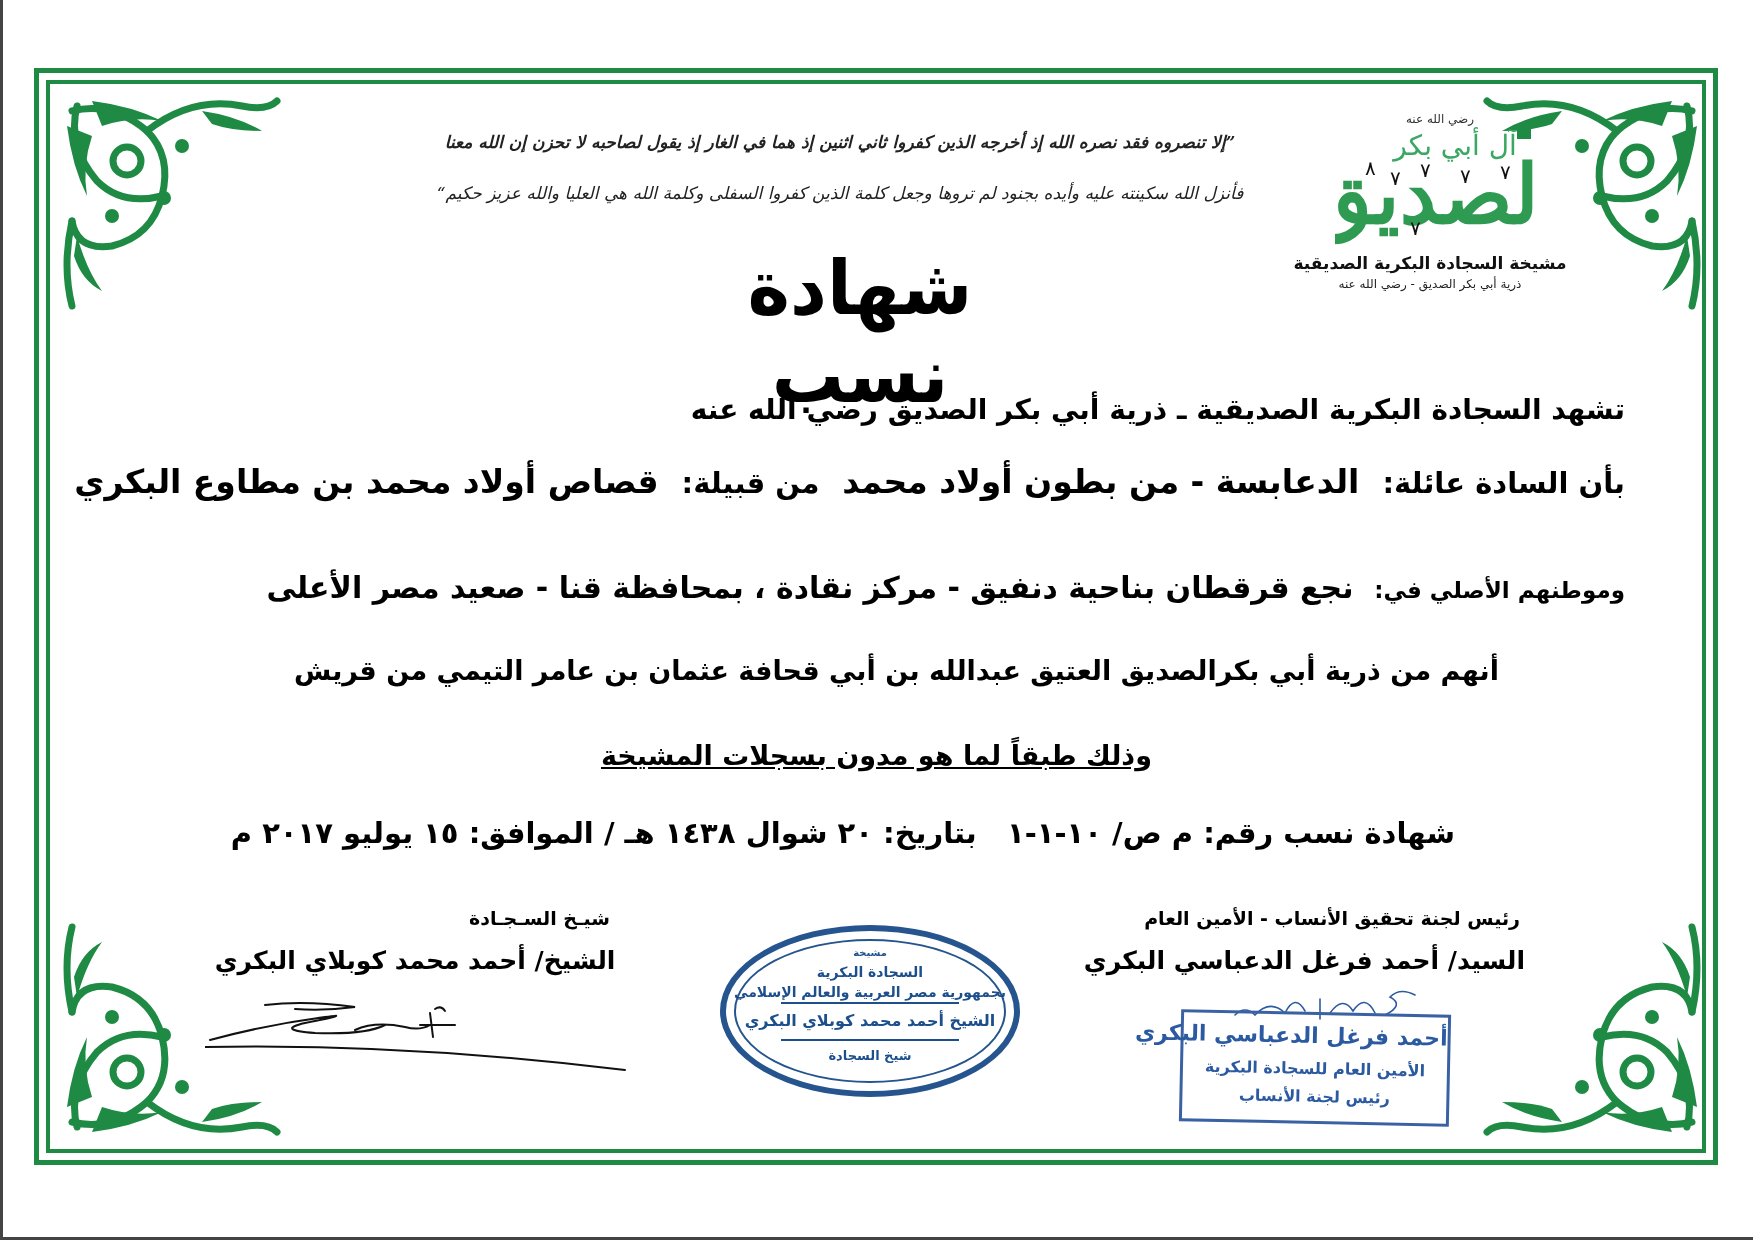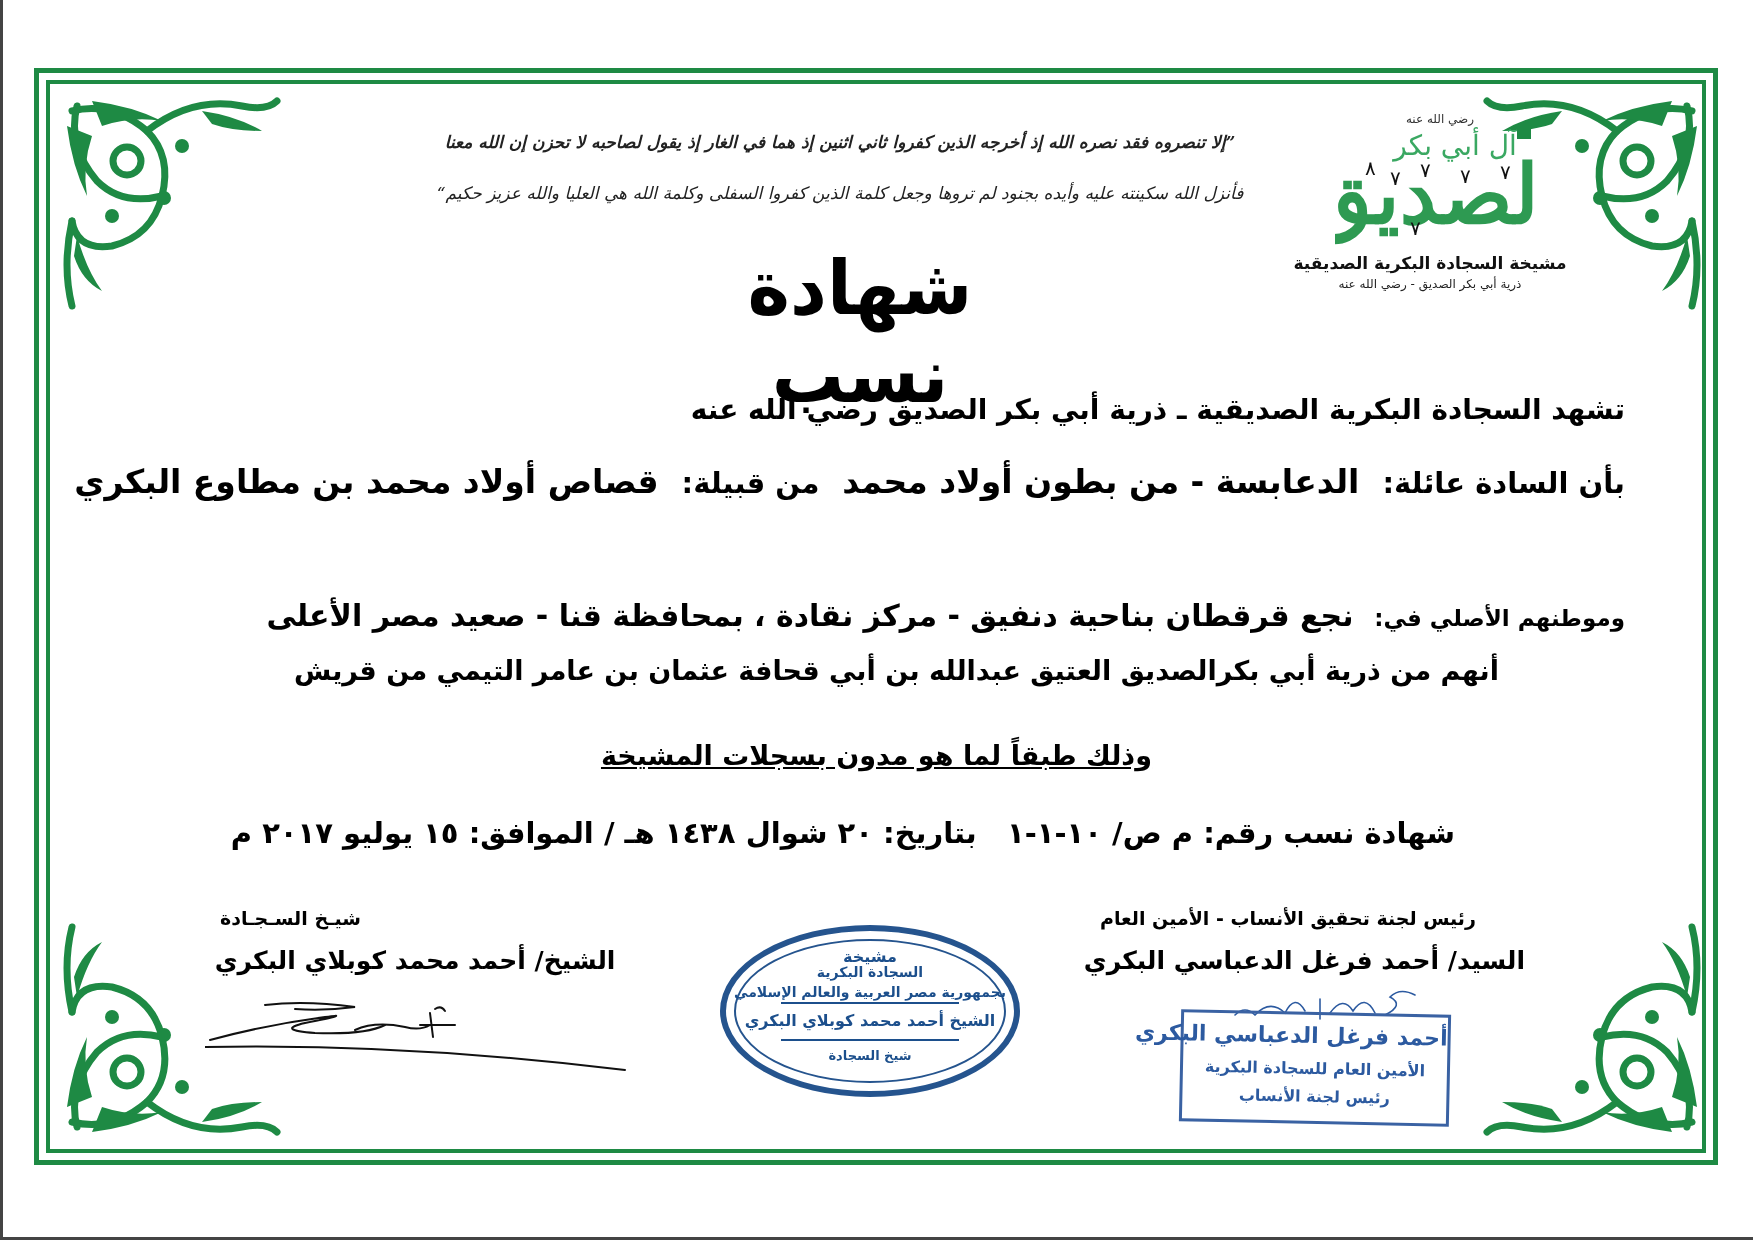"وموطنهم الأصلي في: نجع قرقطان" .home { top: 598px -> 570px }
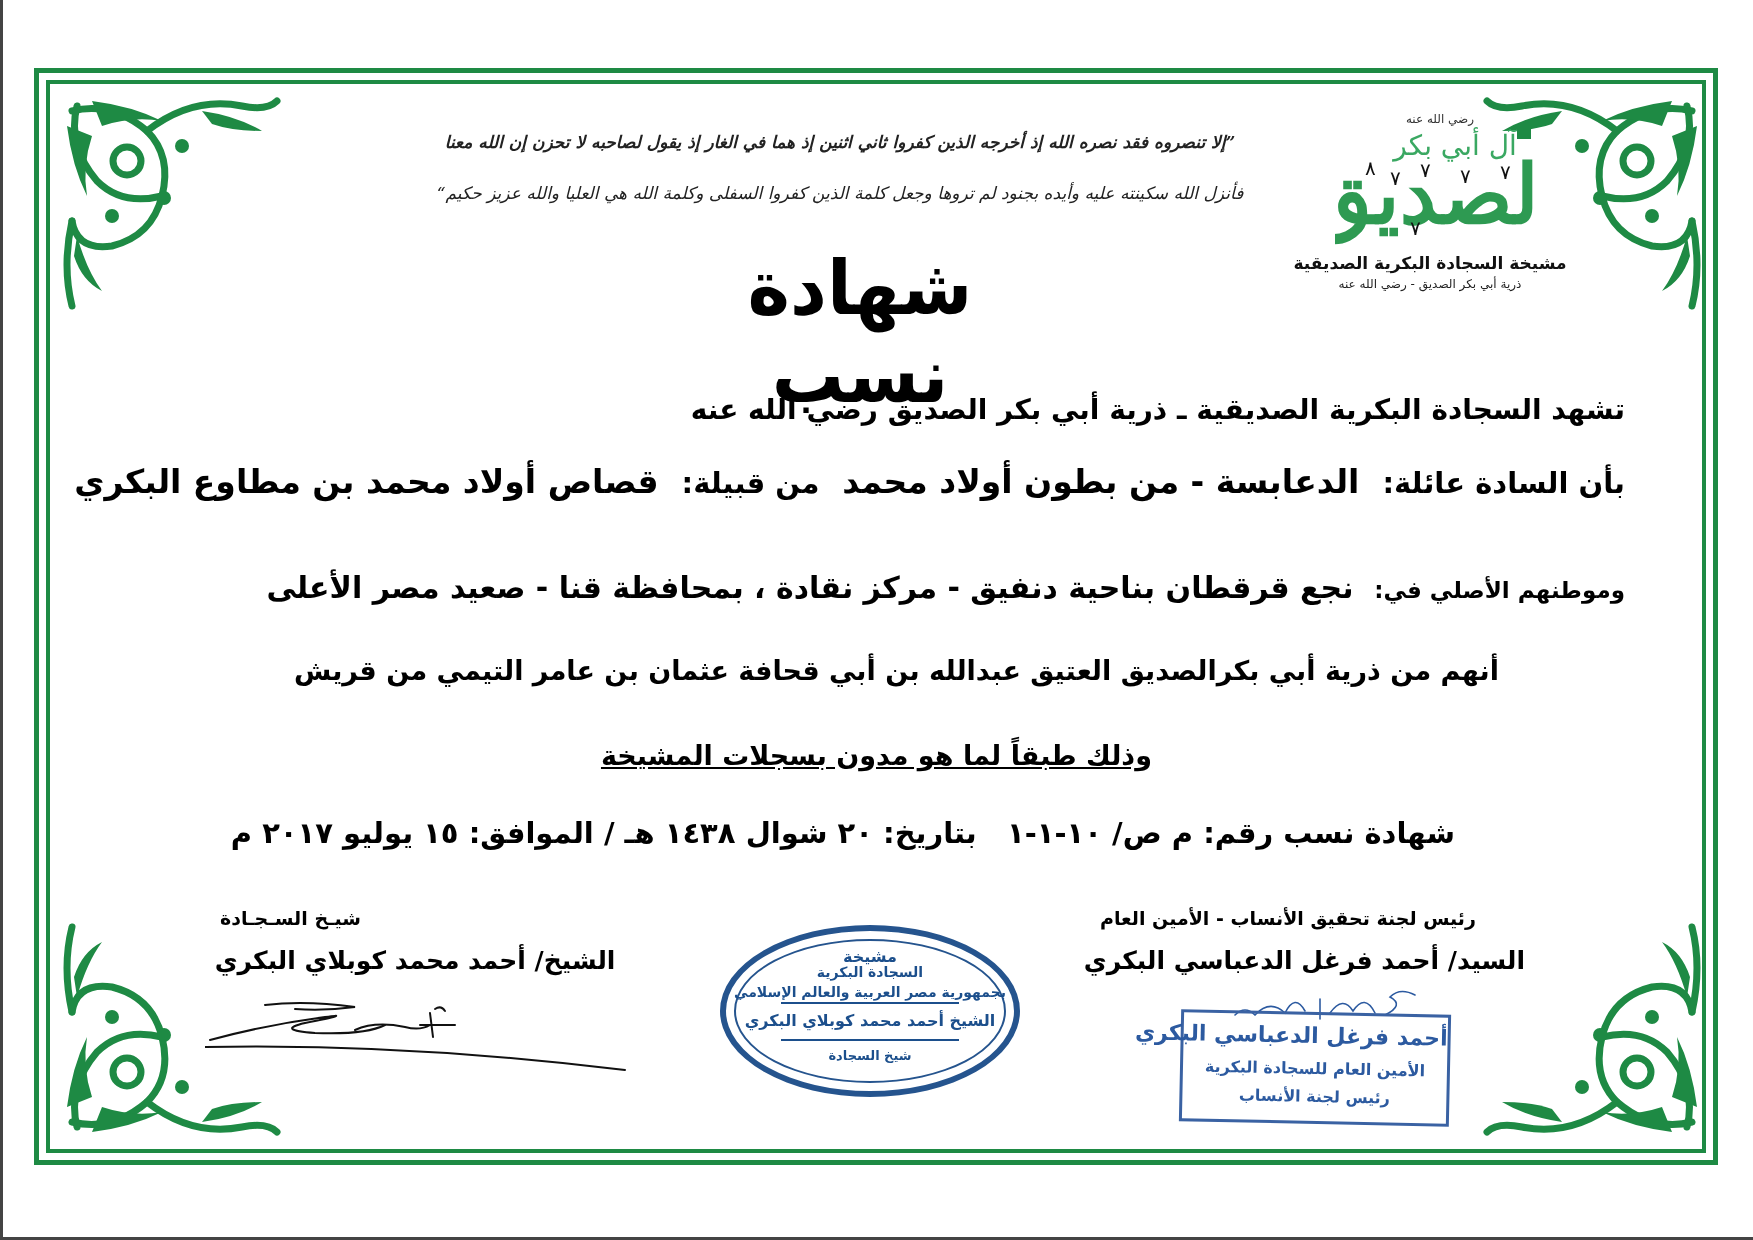"شيـخ السـجـادة" .sig-role { text-align: left -> right }
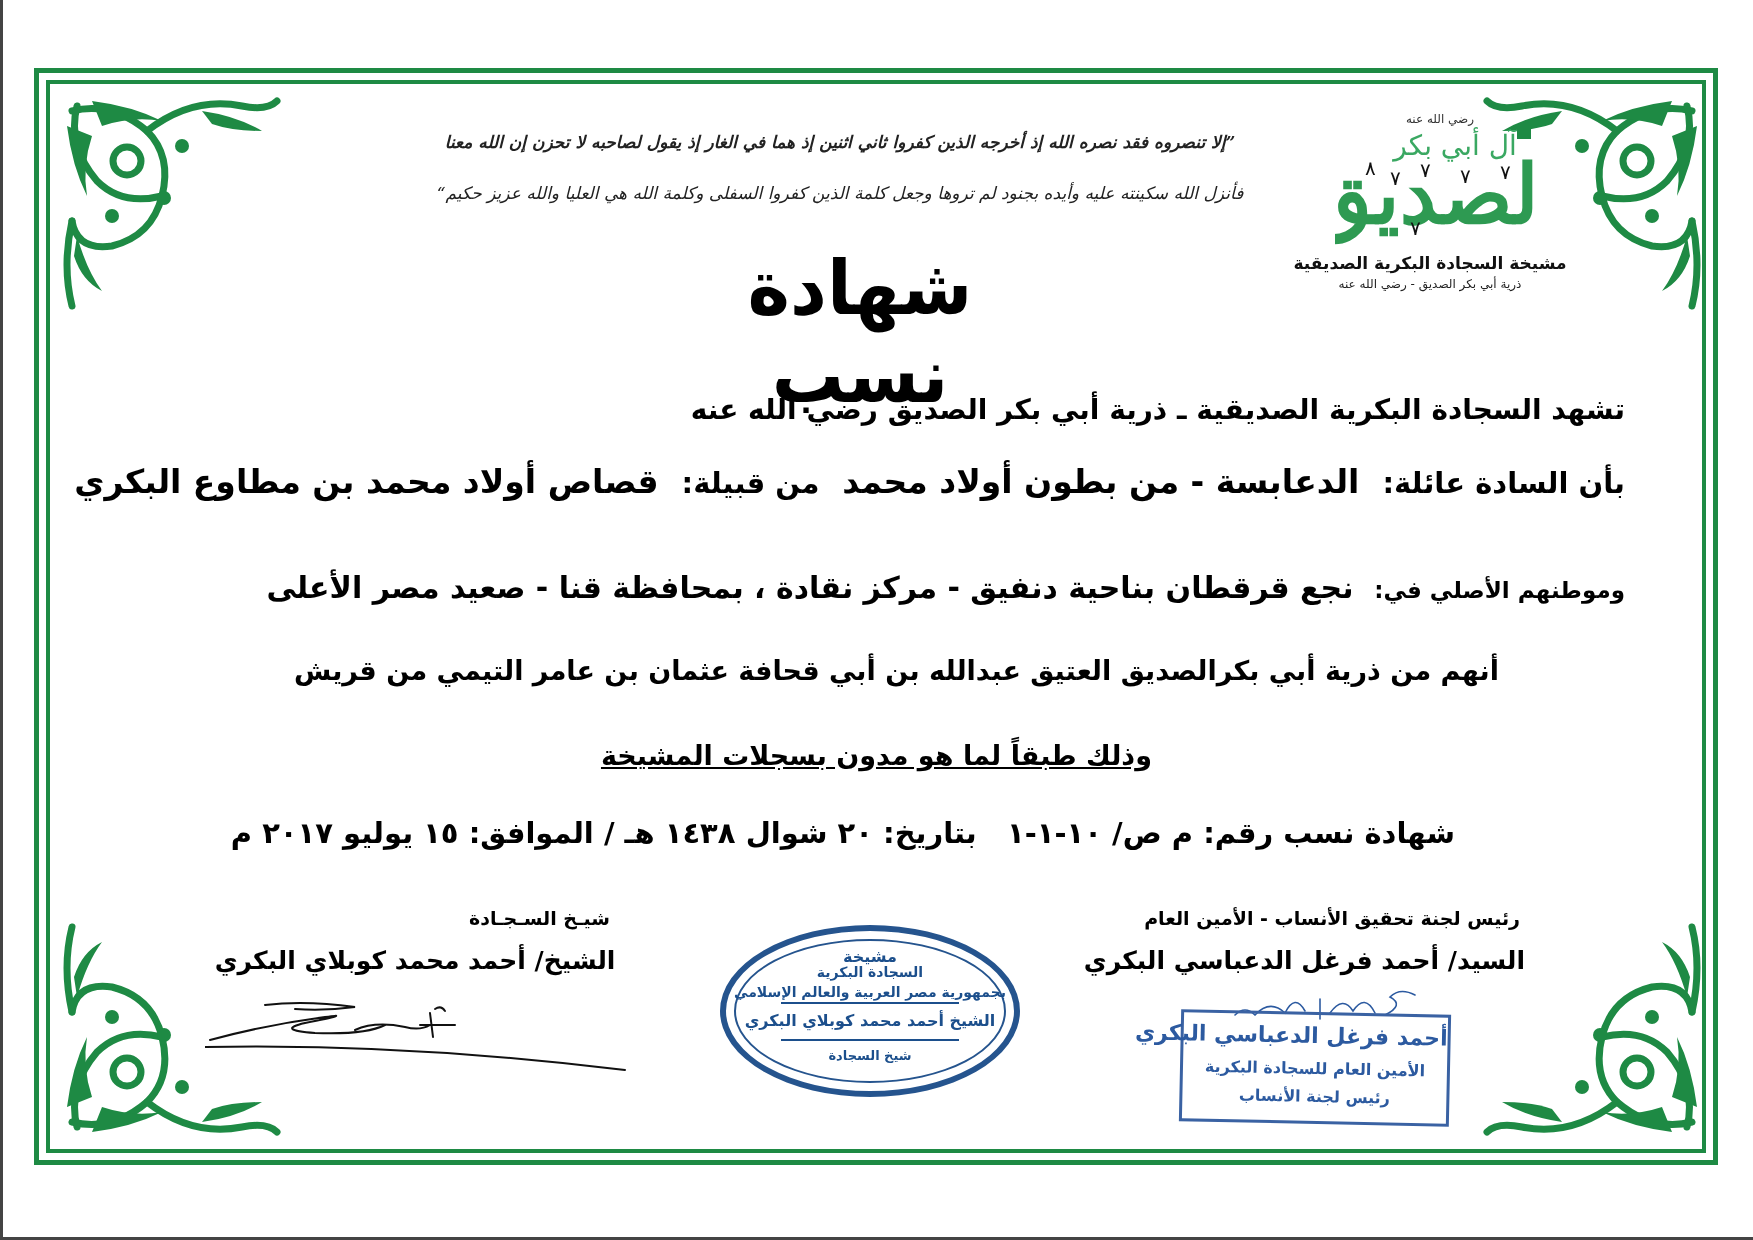"مشيخة" .ov-1 { font-size: 16px -> 10px }
